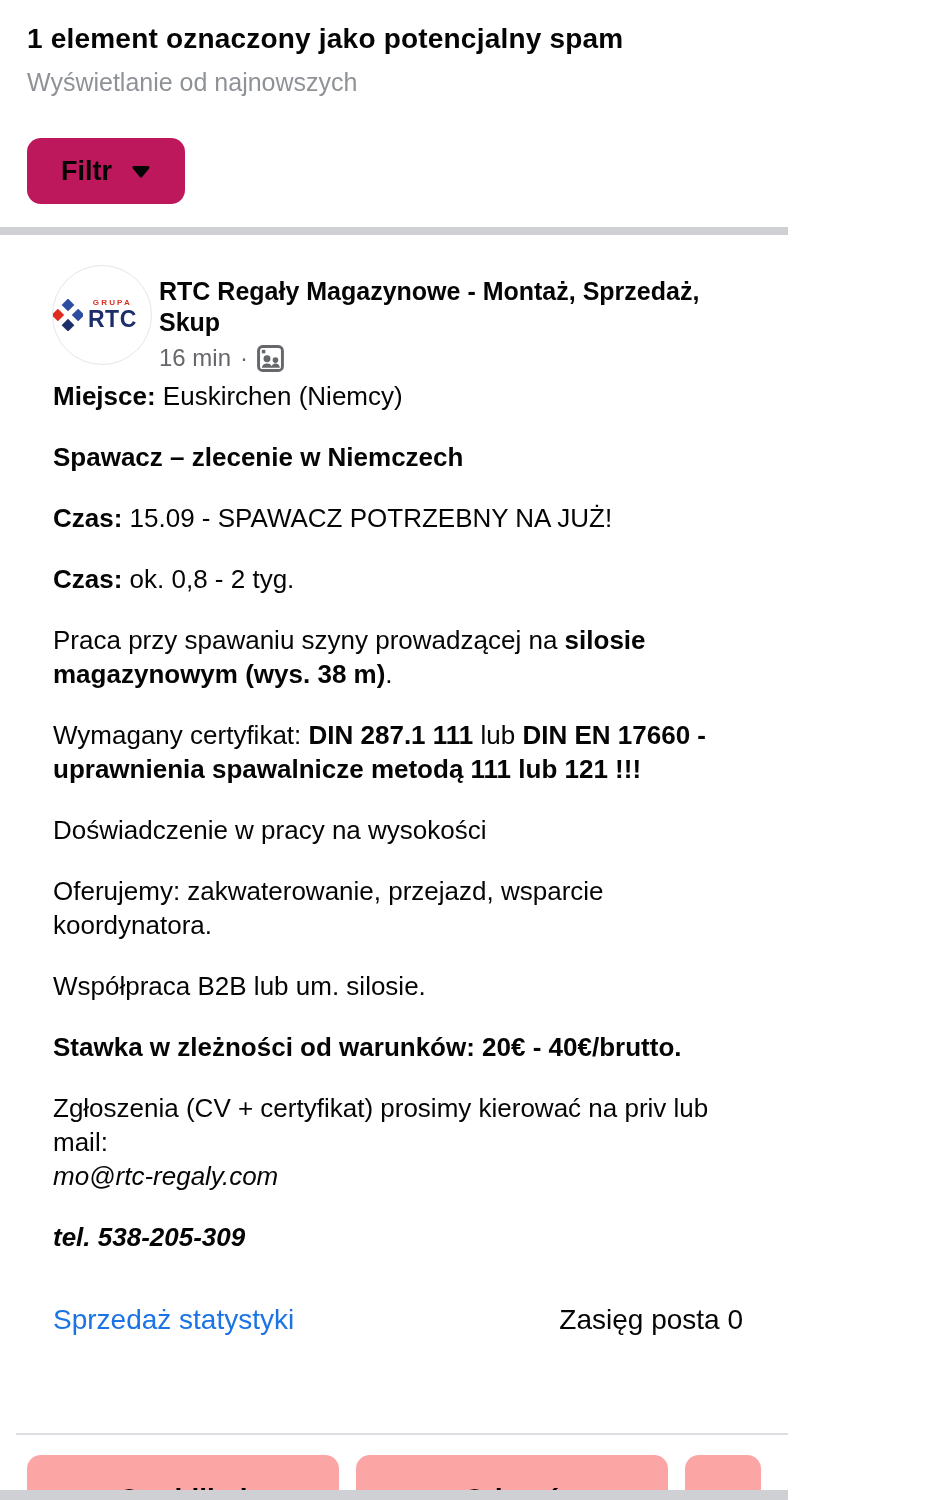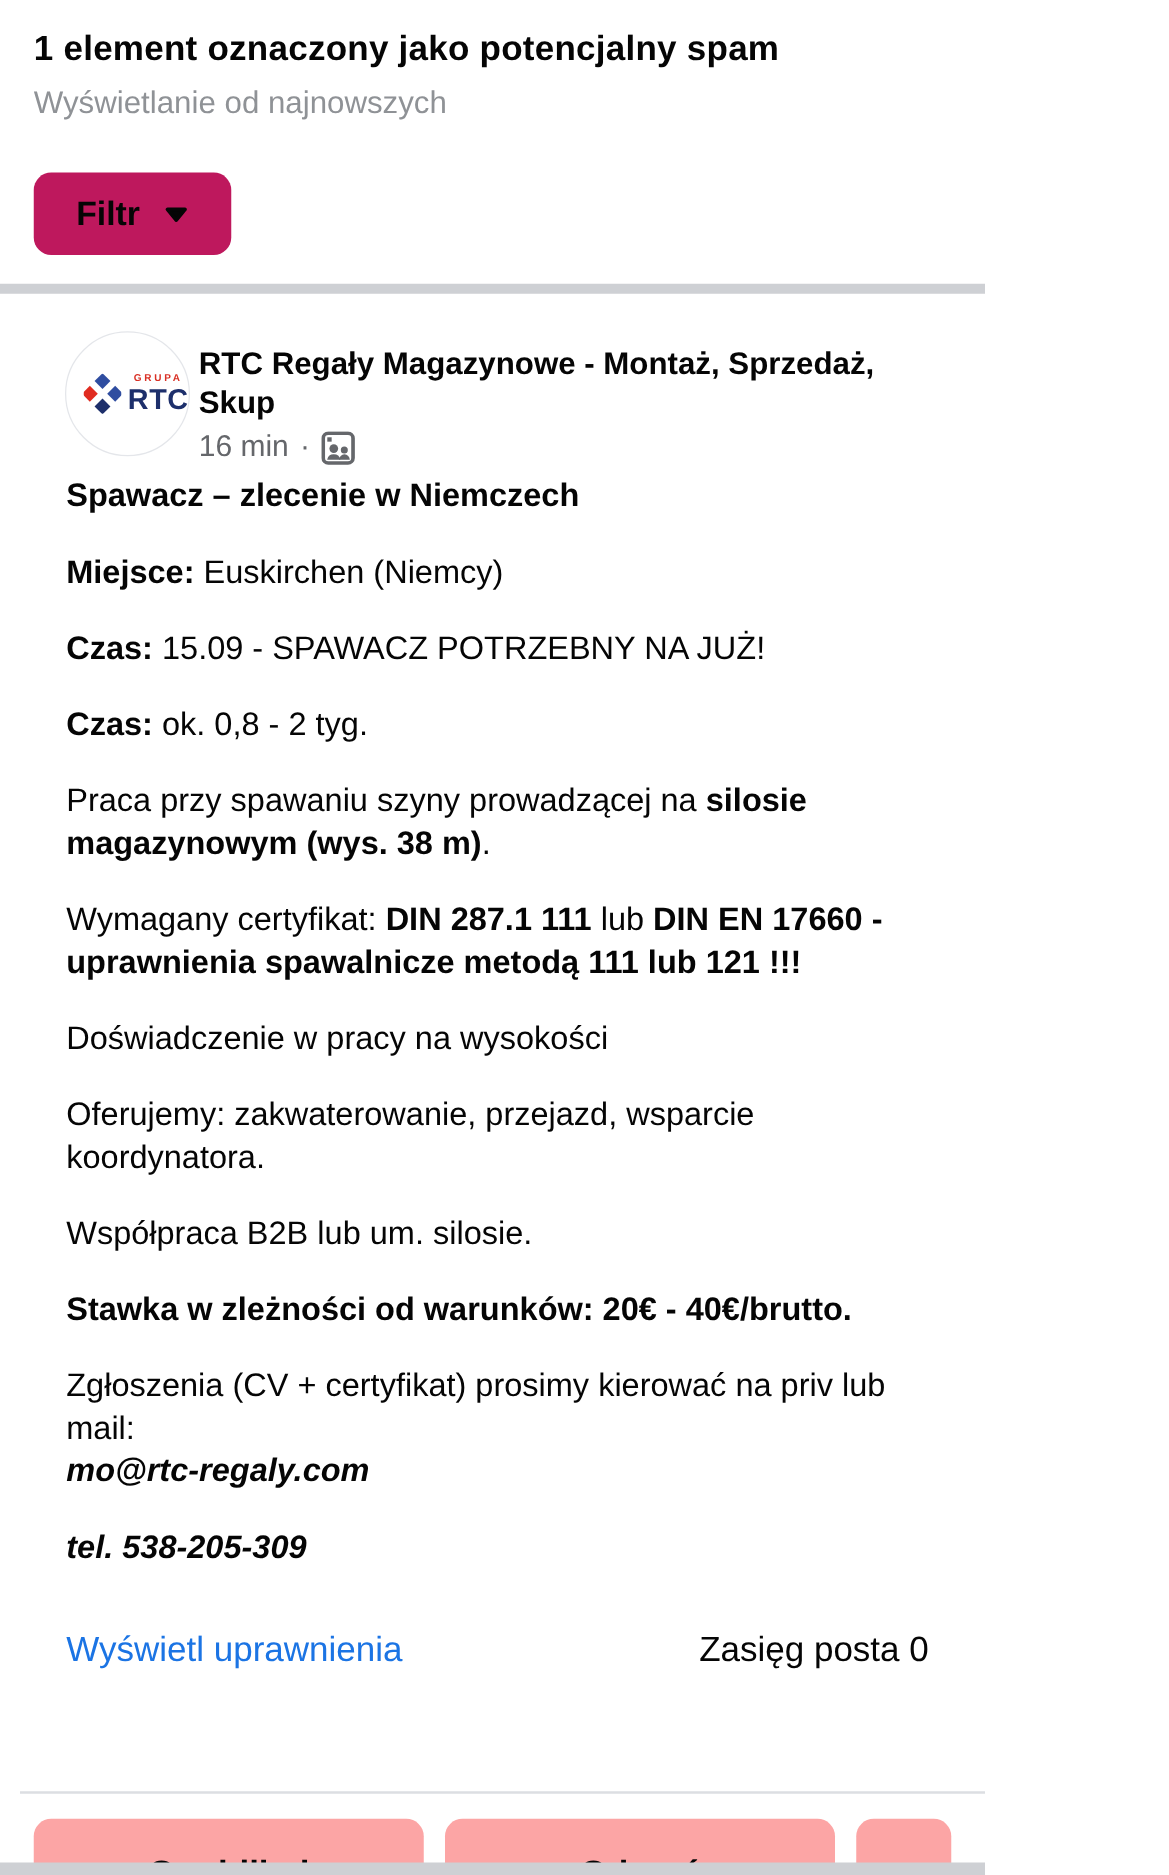"GRUPA" .avatar { align-items: flex-end -> flex-start }
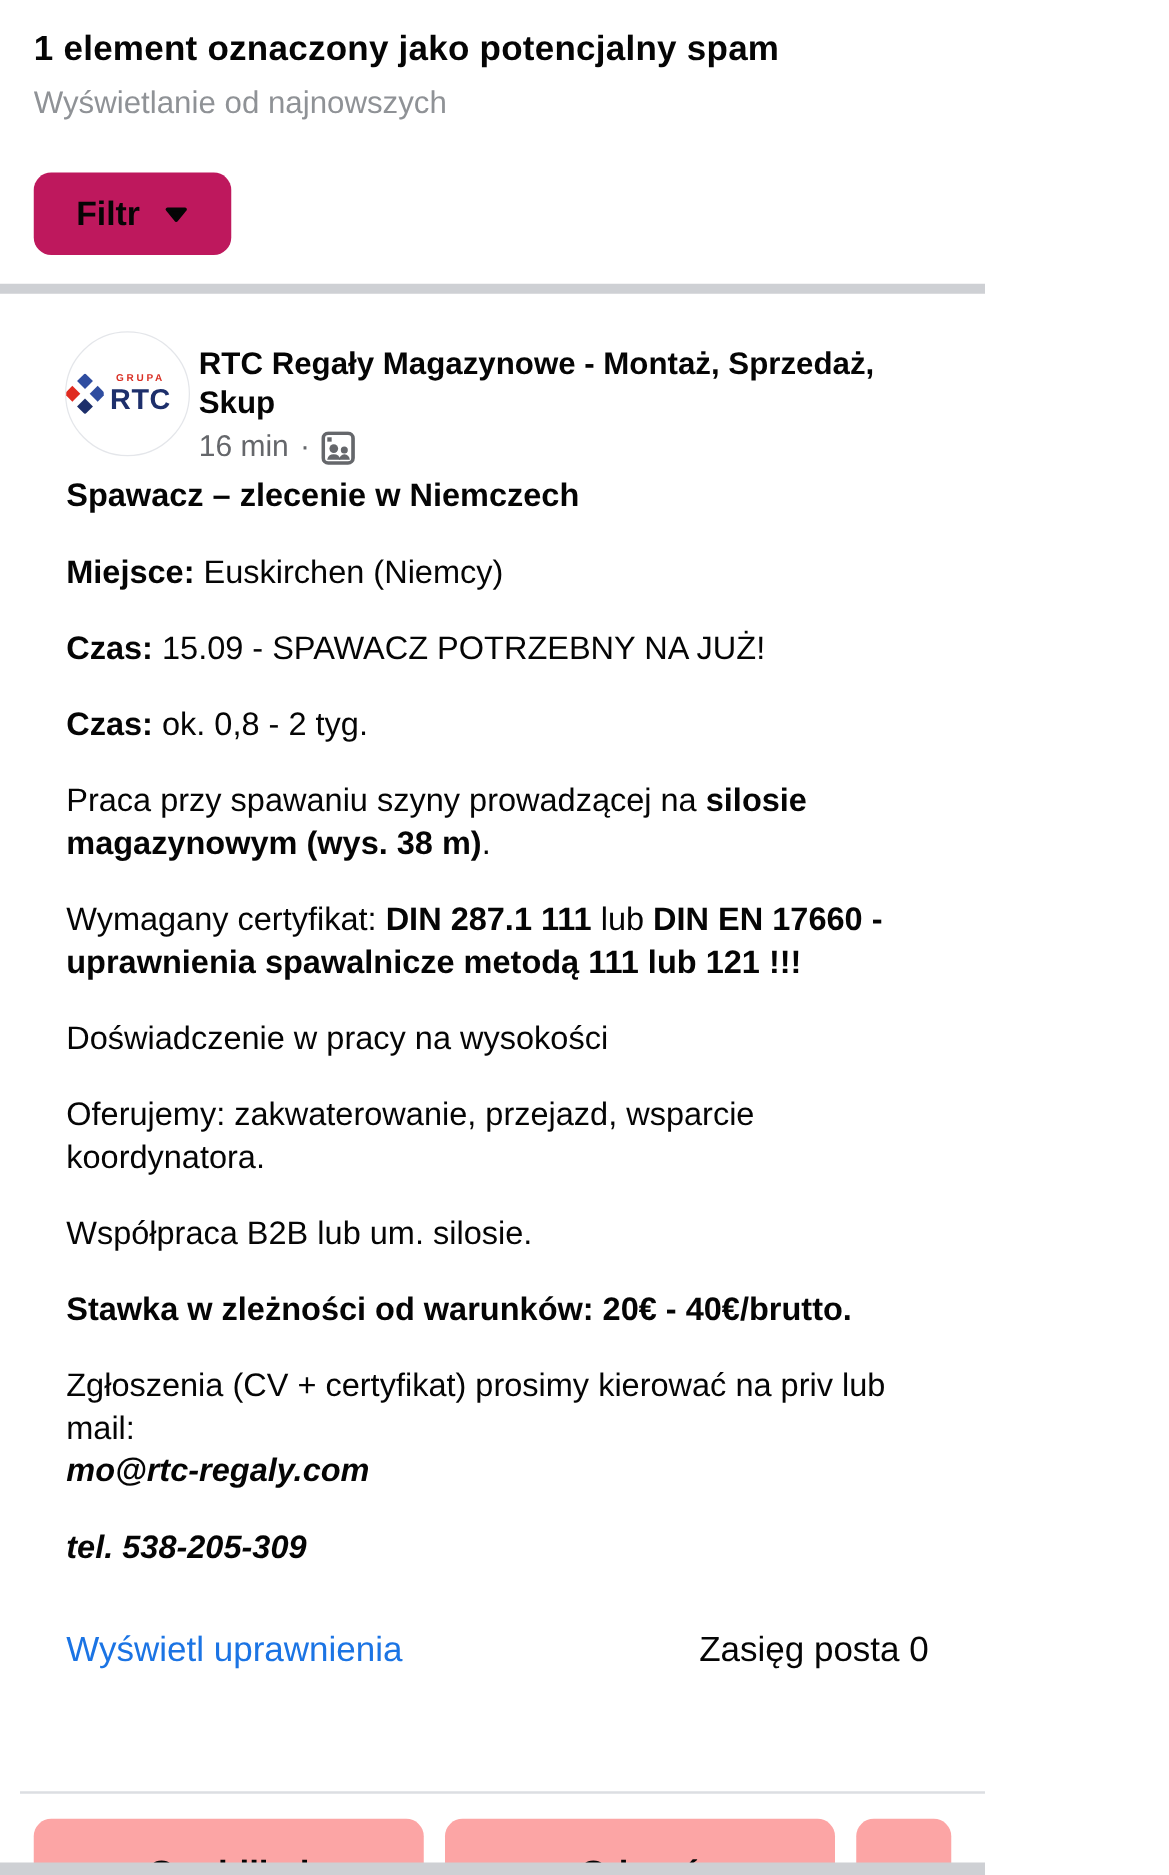"Spawacz – zlecenie w Niemczech" p.post-p { order: before "Miejsce: Euskirchen (Niemcy)" -> after "Miejsce: Euskirchen (Niemcy)" }
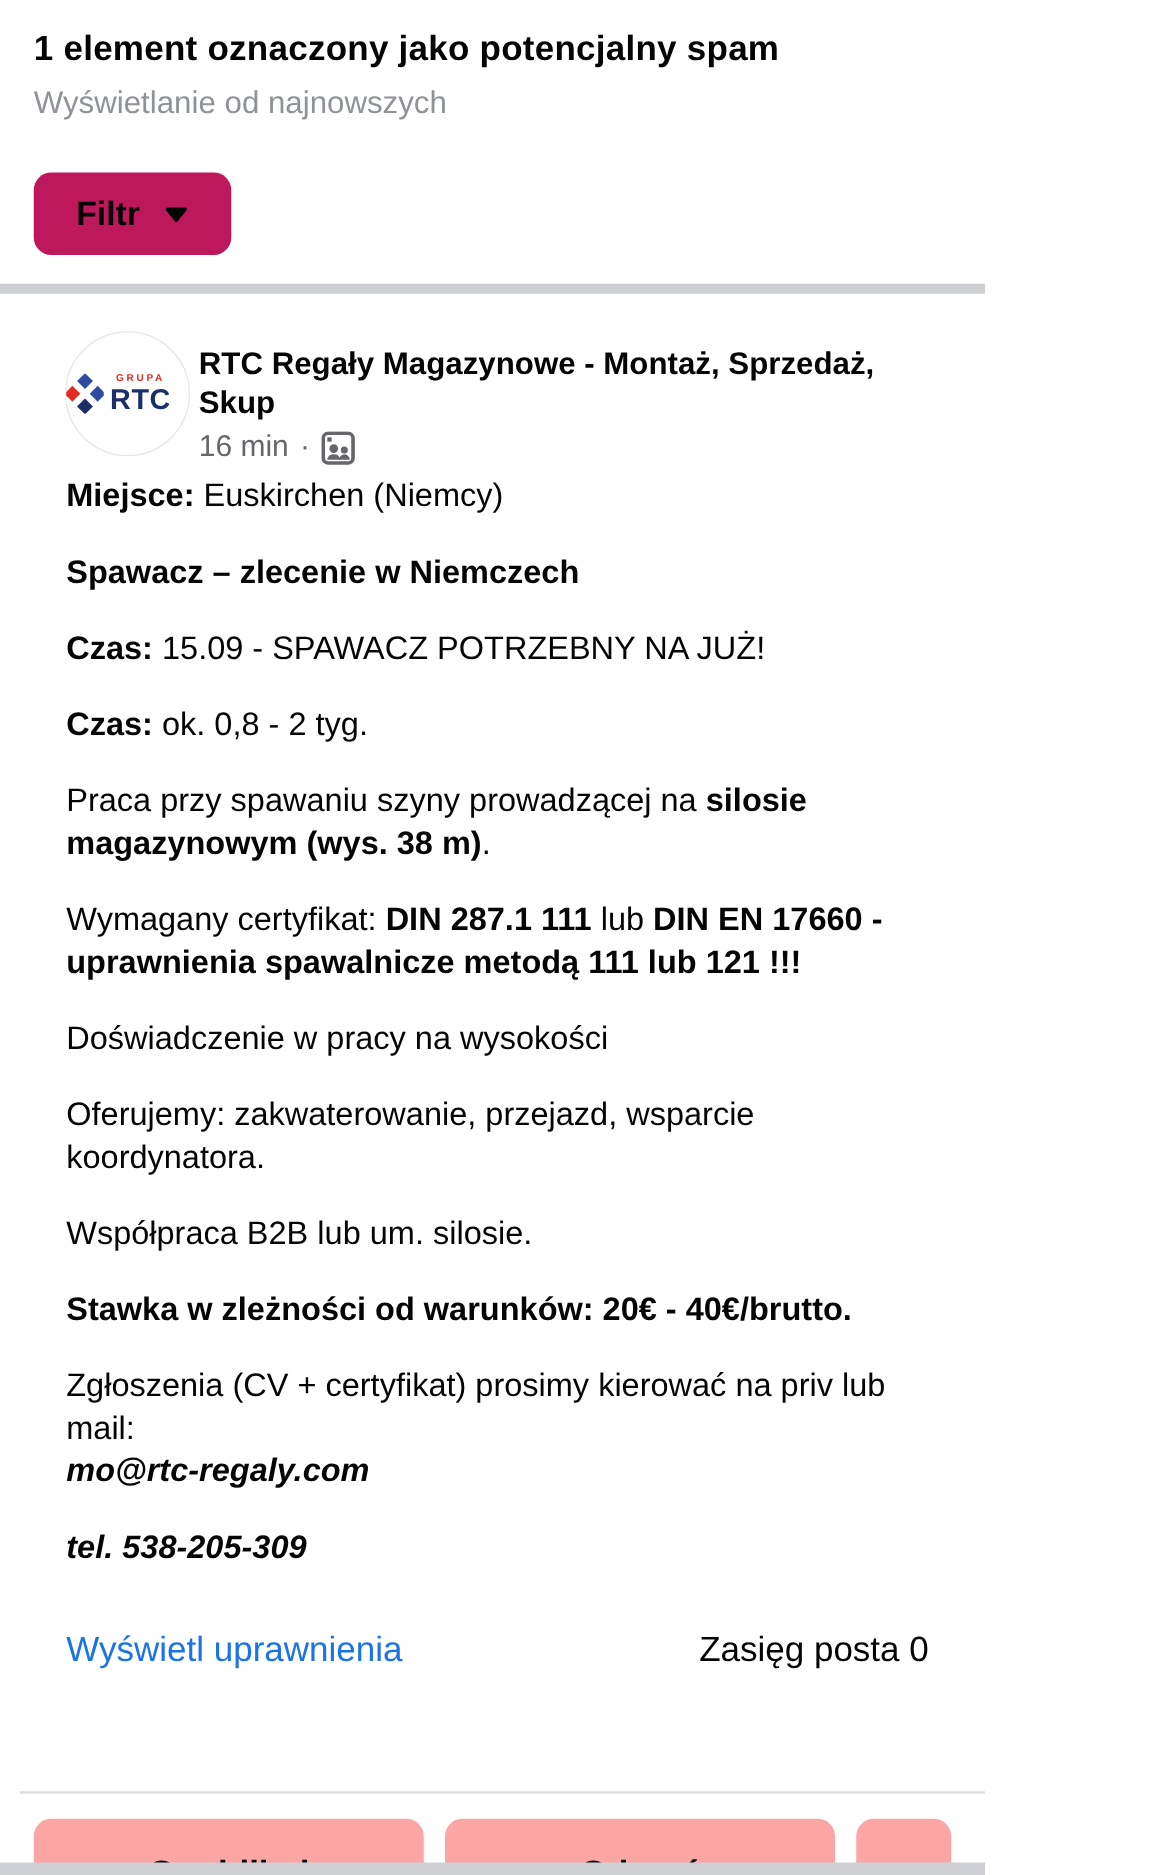"mo@rtc-regaly.com" .post-p .i { font-weight: bold -> none }
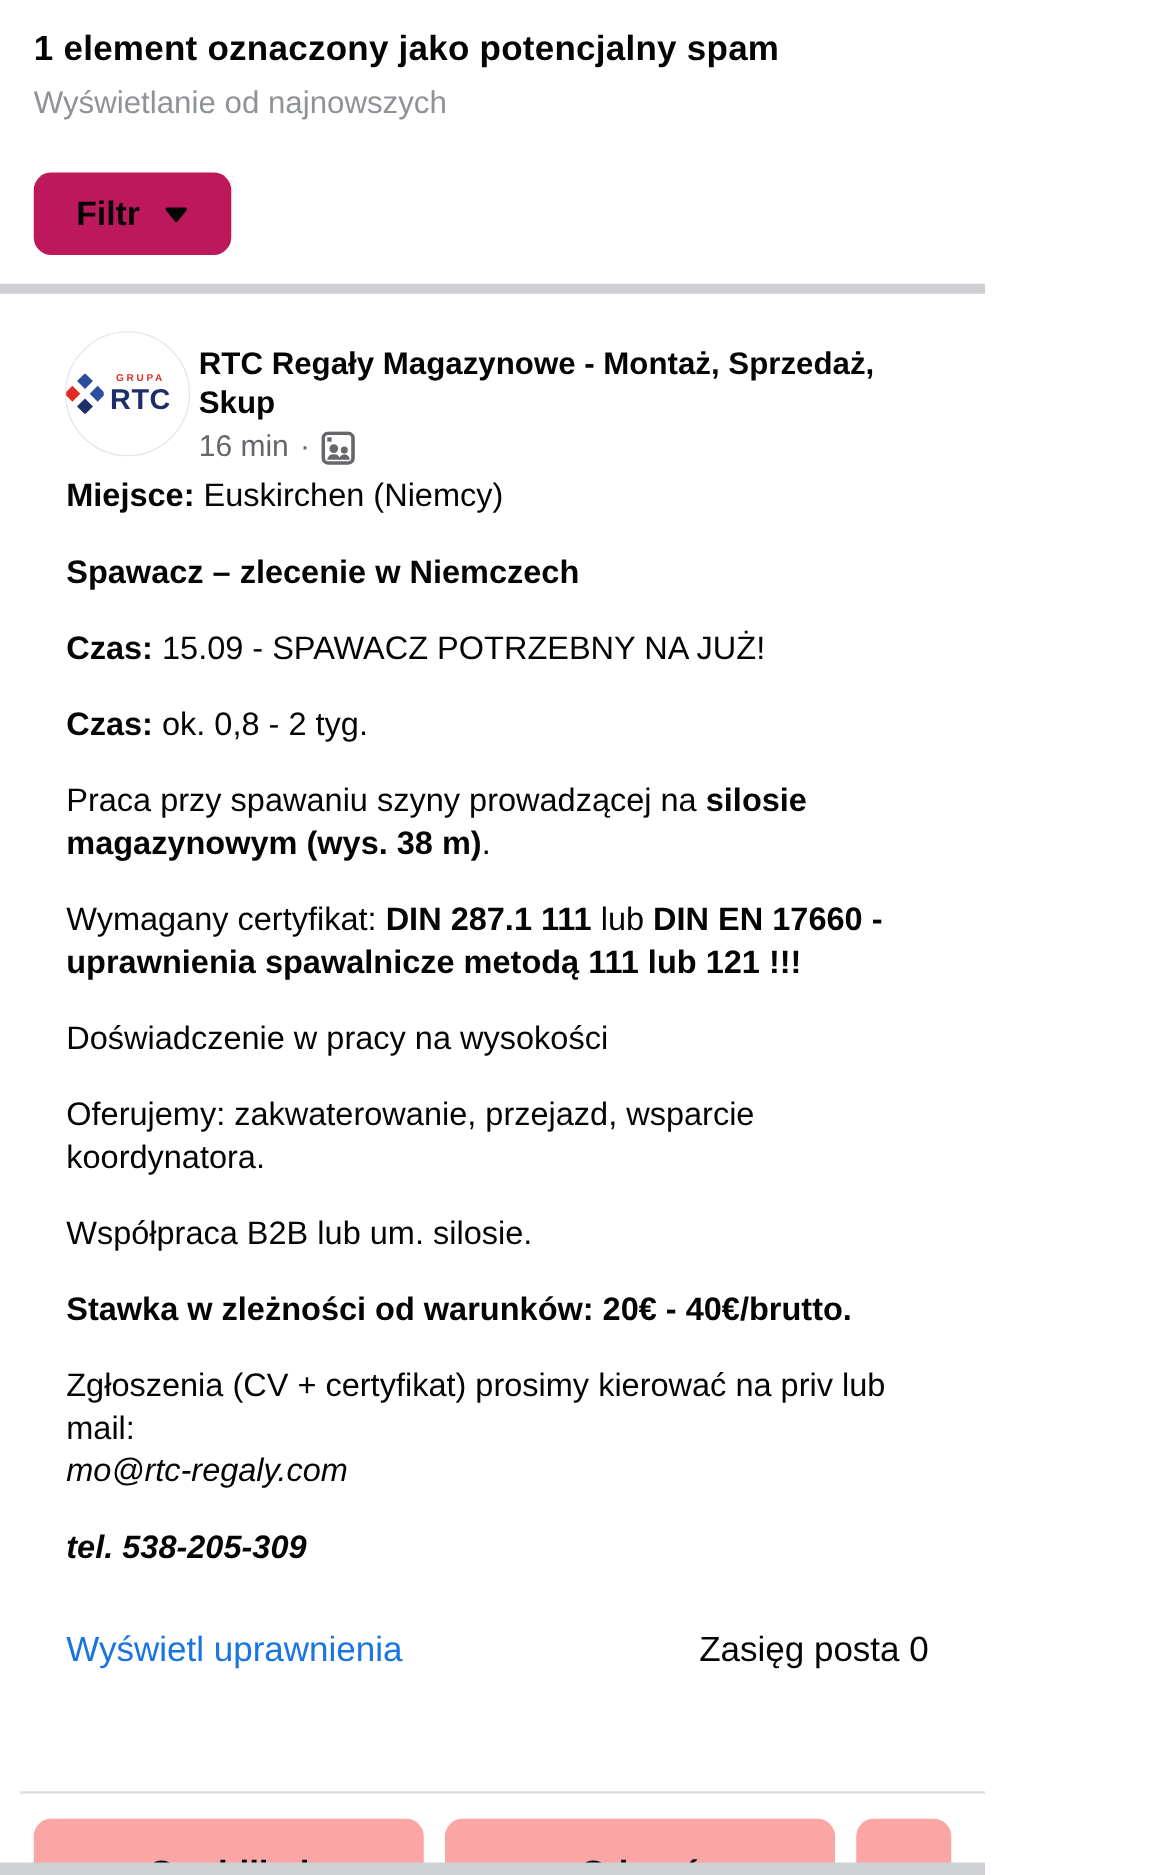"Wyświetl uprawnienia" a.stats-link { text: Wyświetl uprawnienia -> Sprzedaż statystyki }
